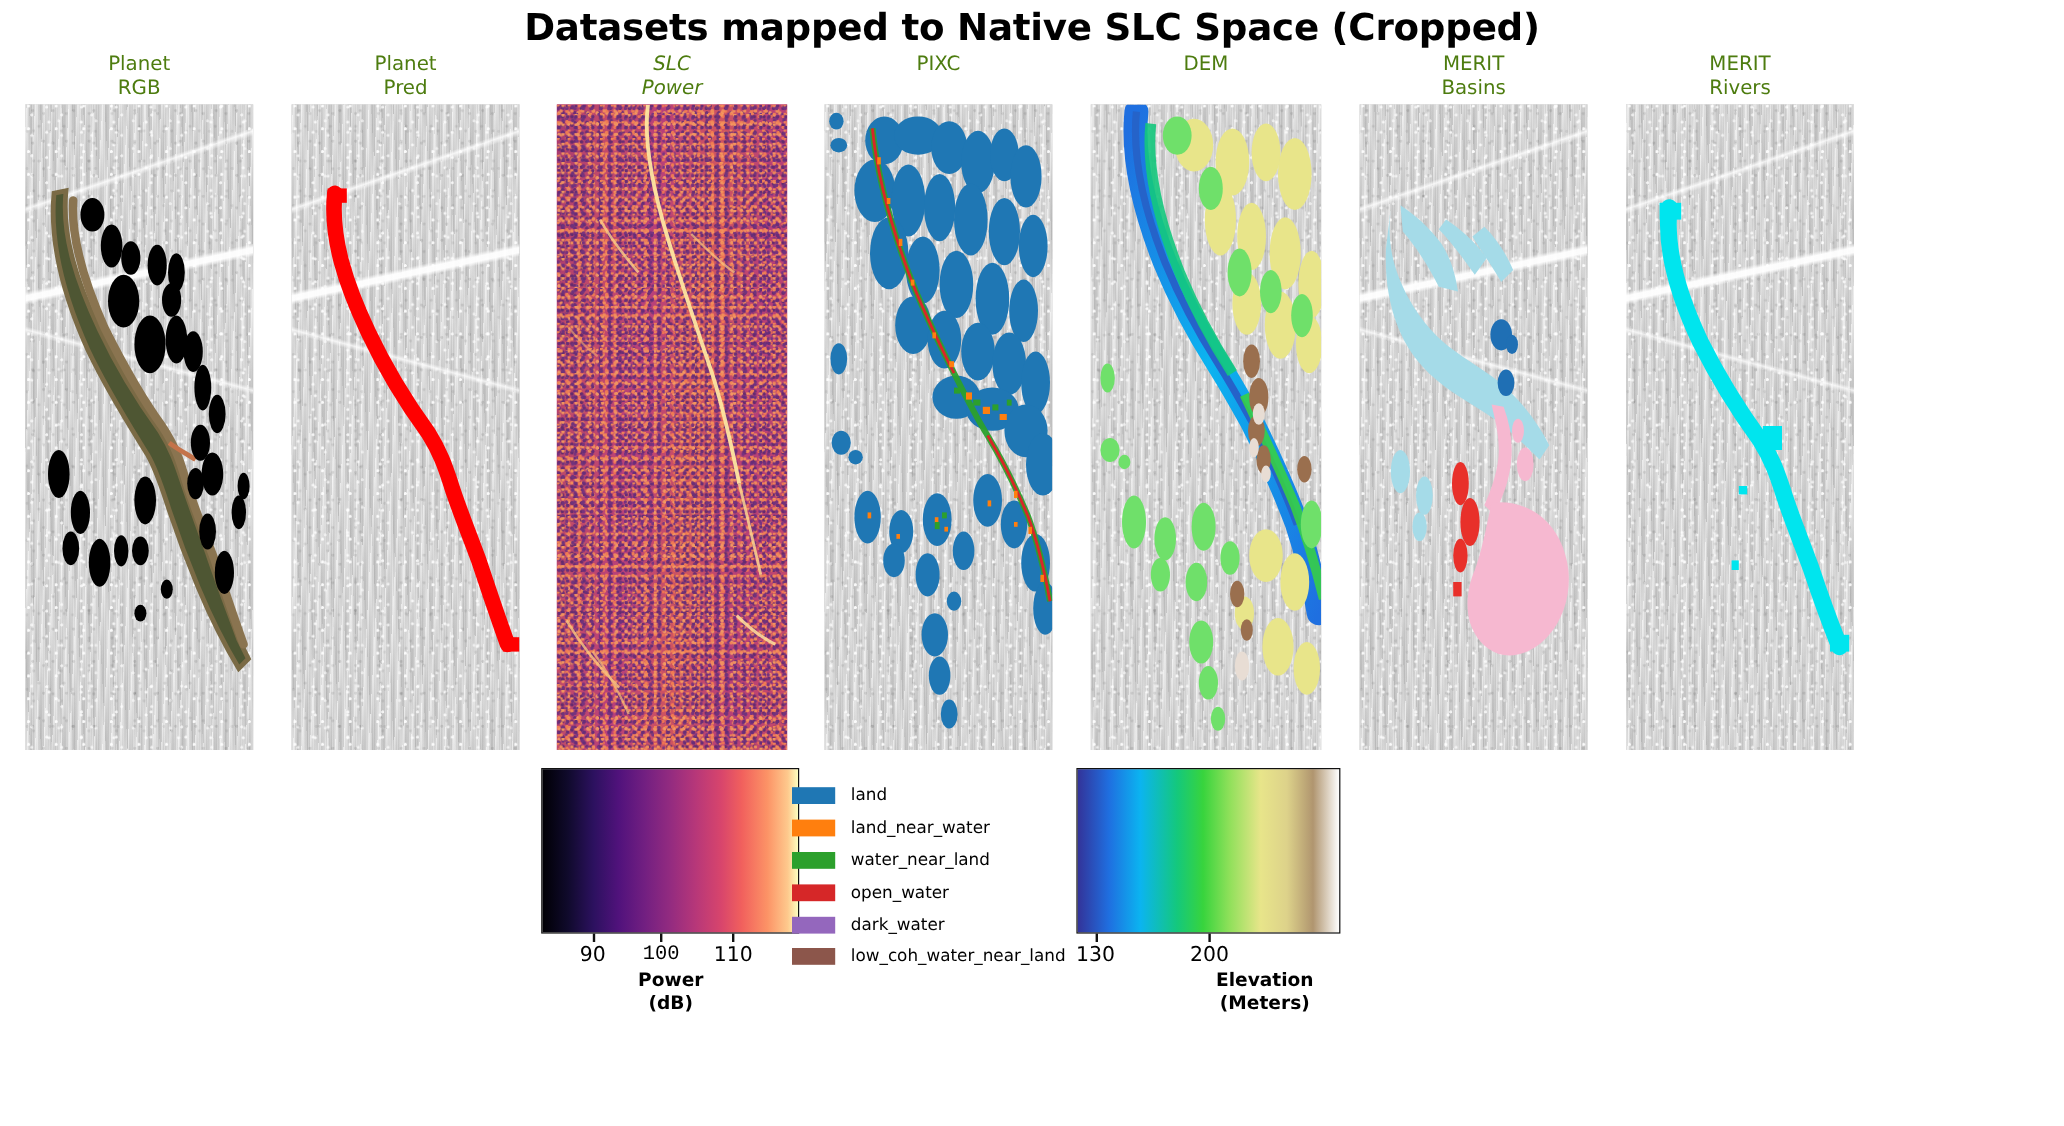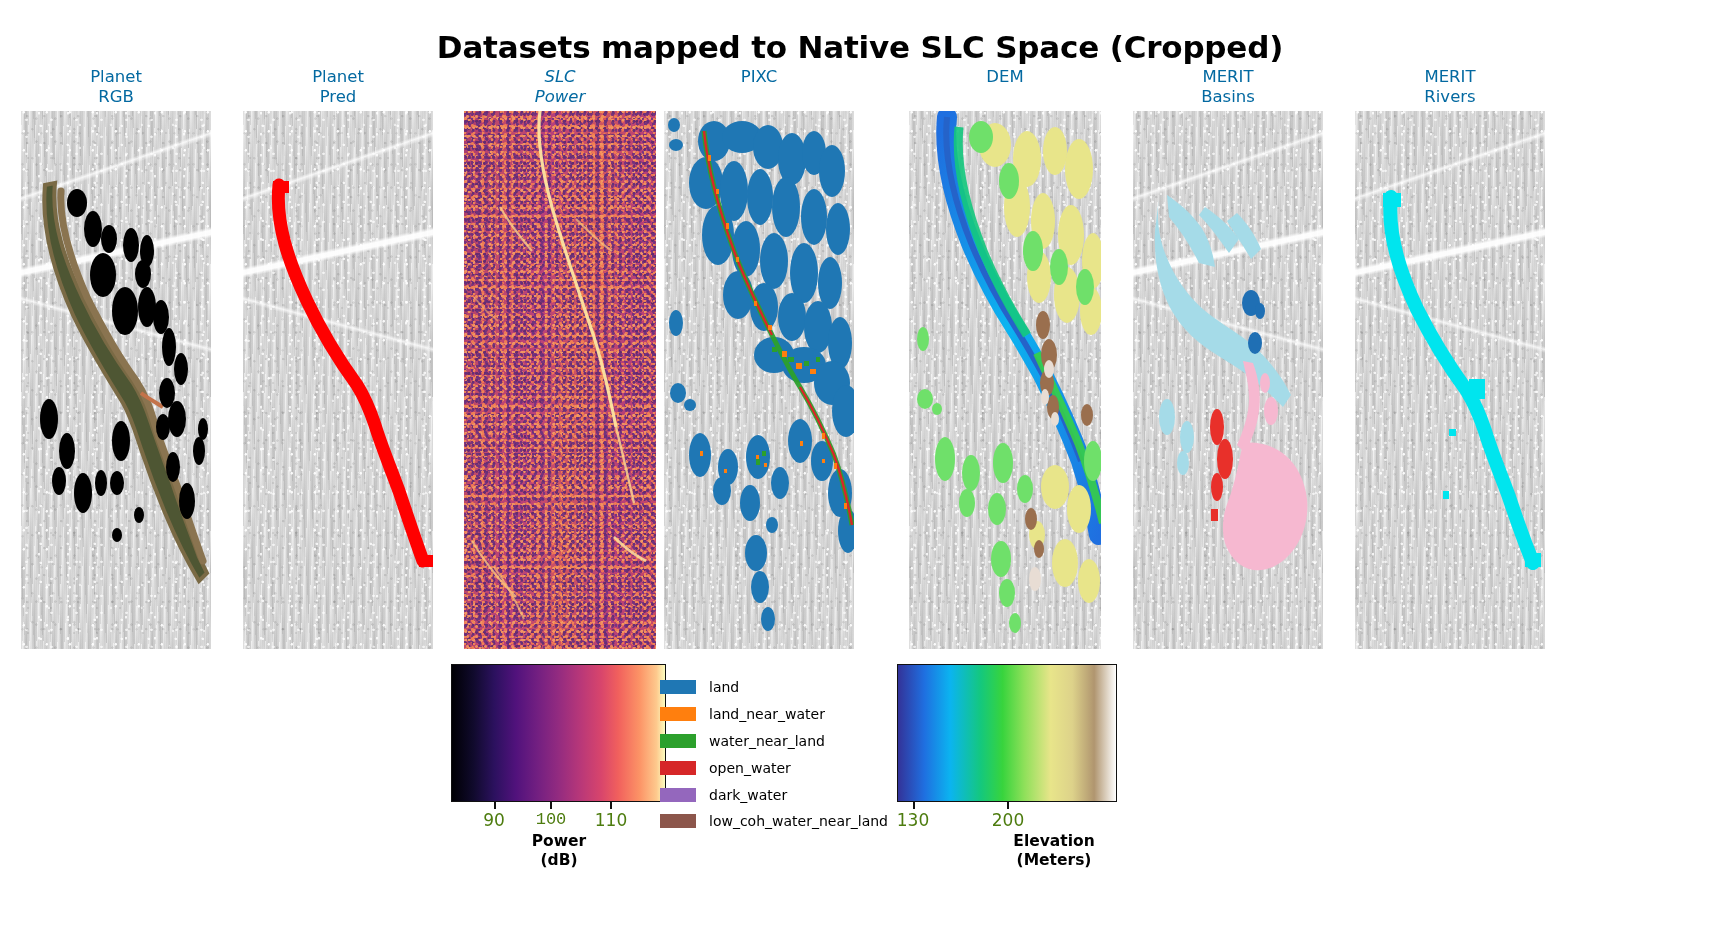"Datasets mapped to Native SLC" #figure { margin-top: 24px -> none }
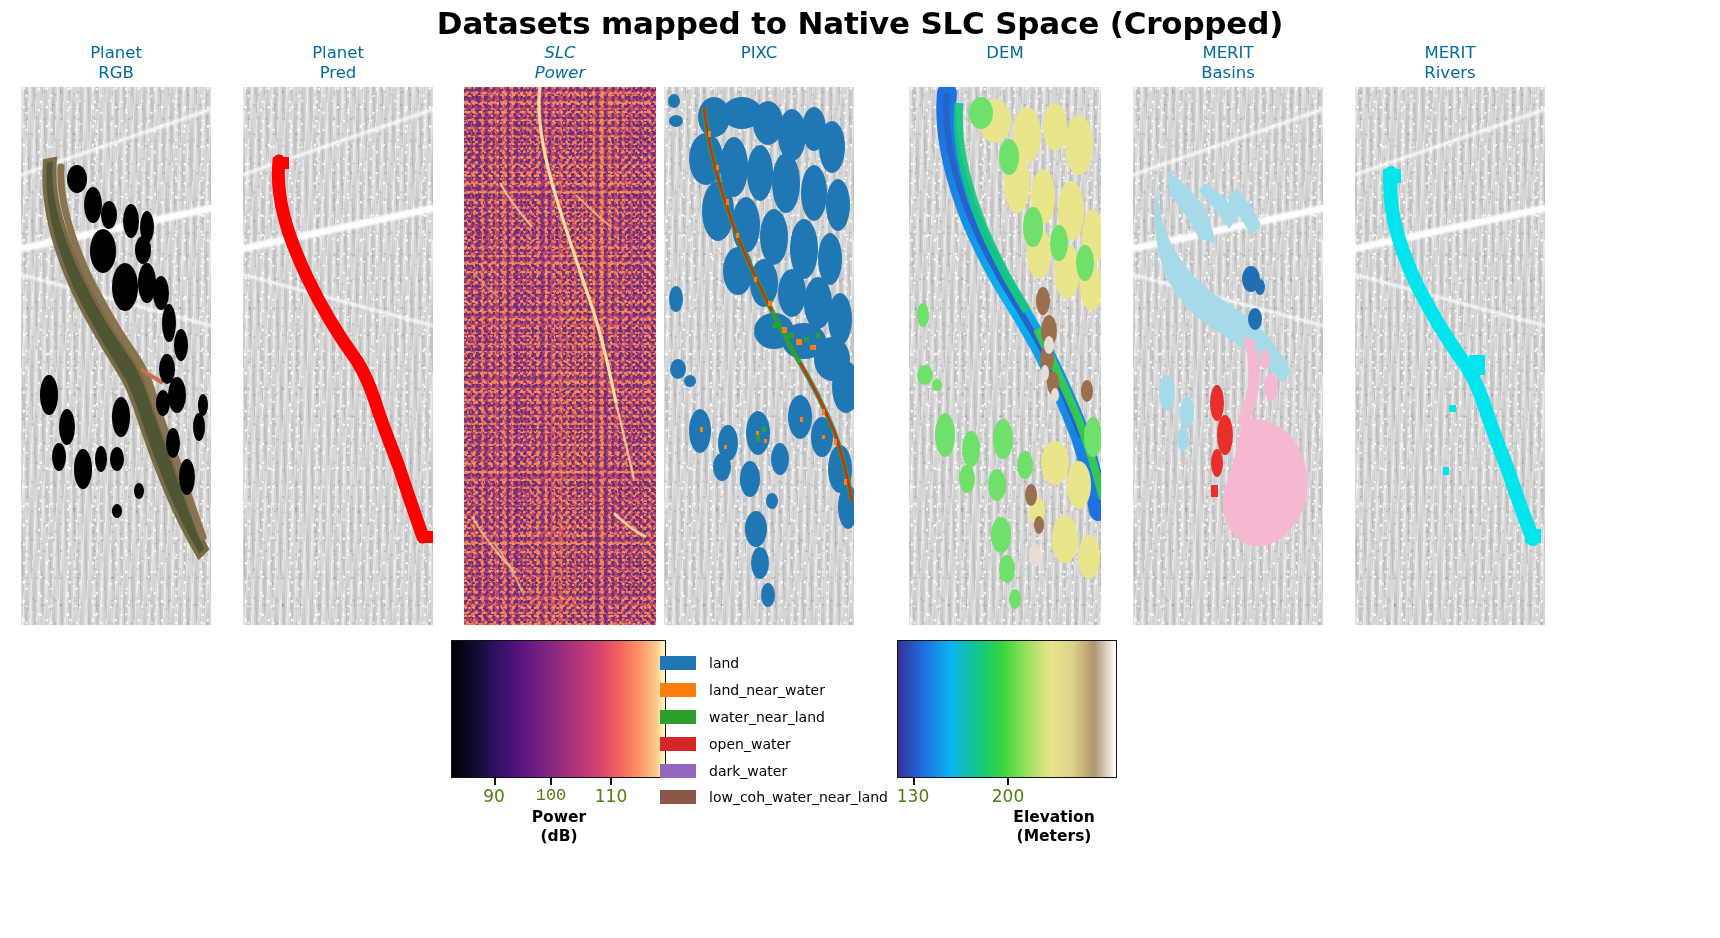"Planet" .panel-title { color: #0369a1 -> #4d7c0f }
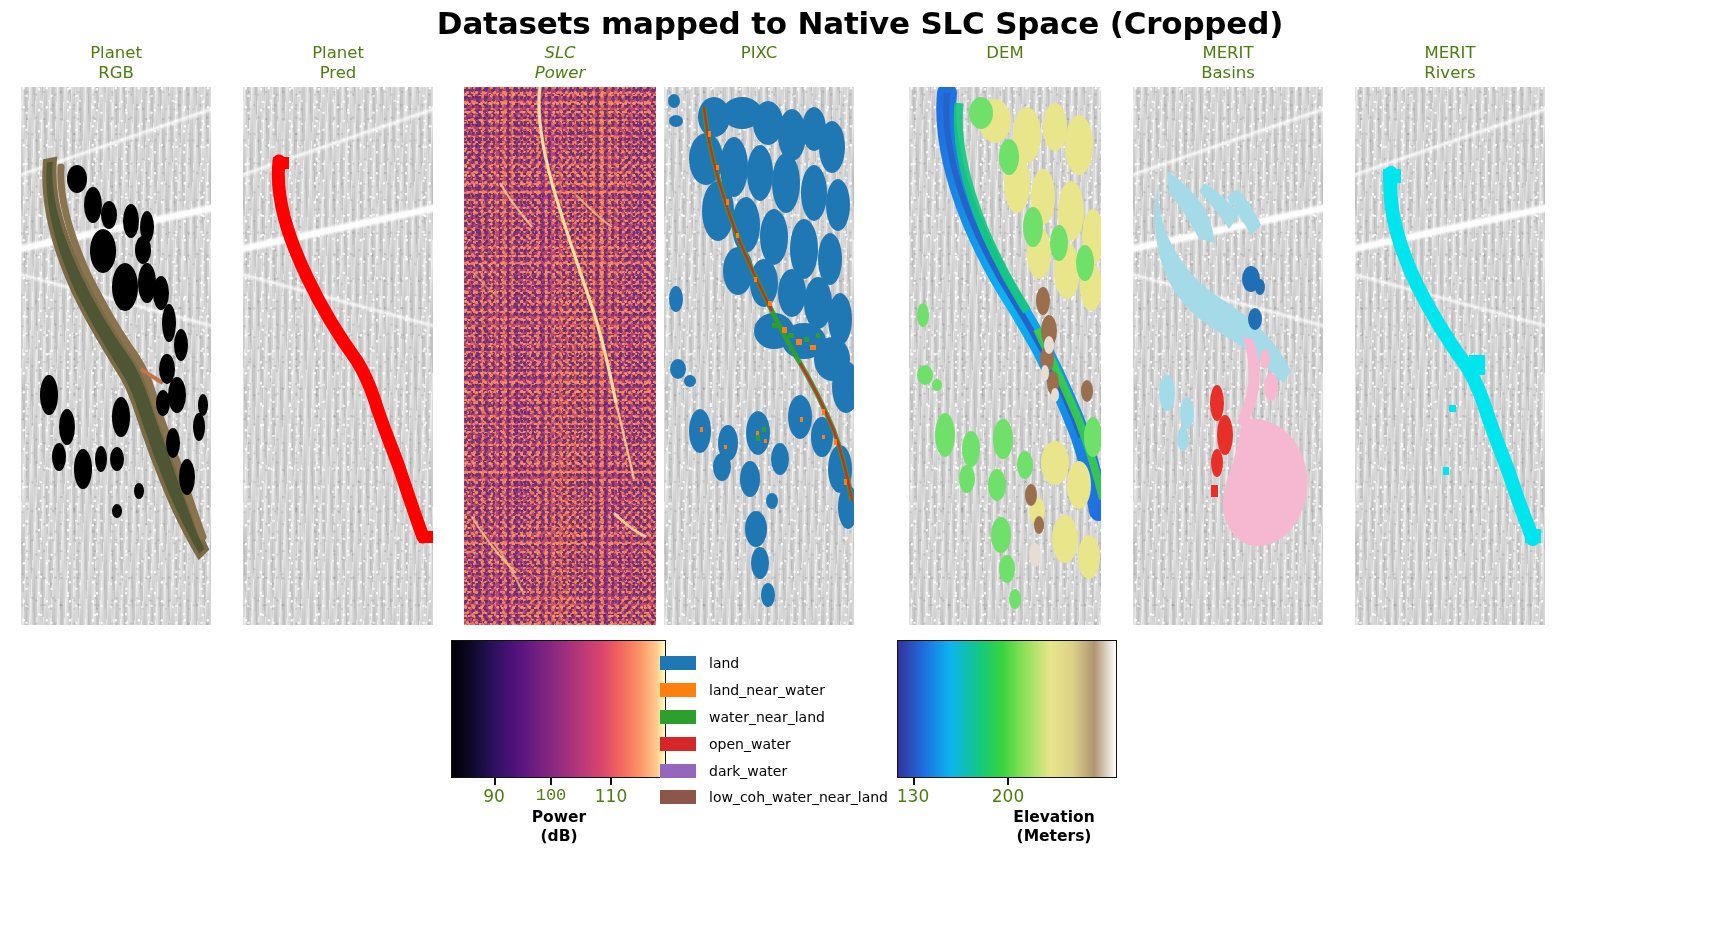"PIXC" div.panel { left: 664px -> 687px }
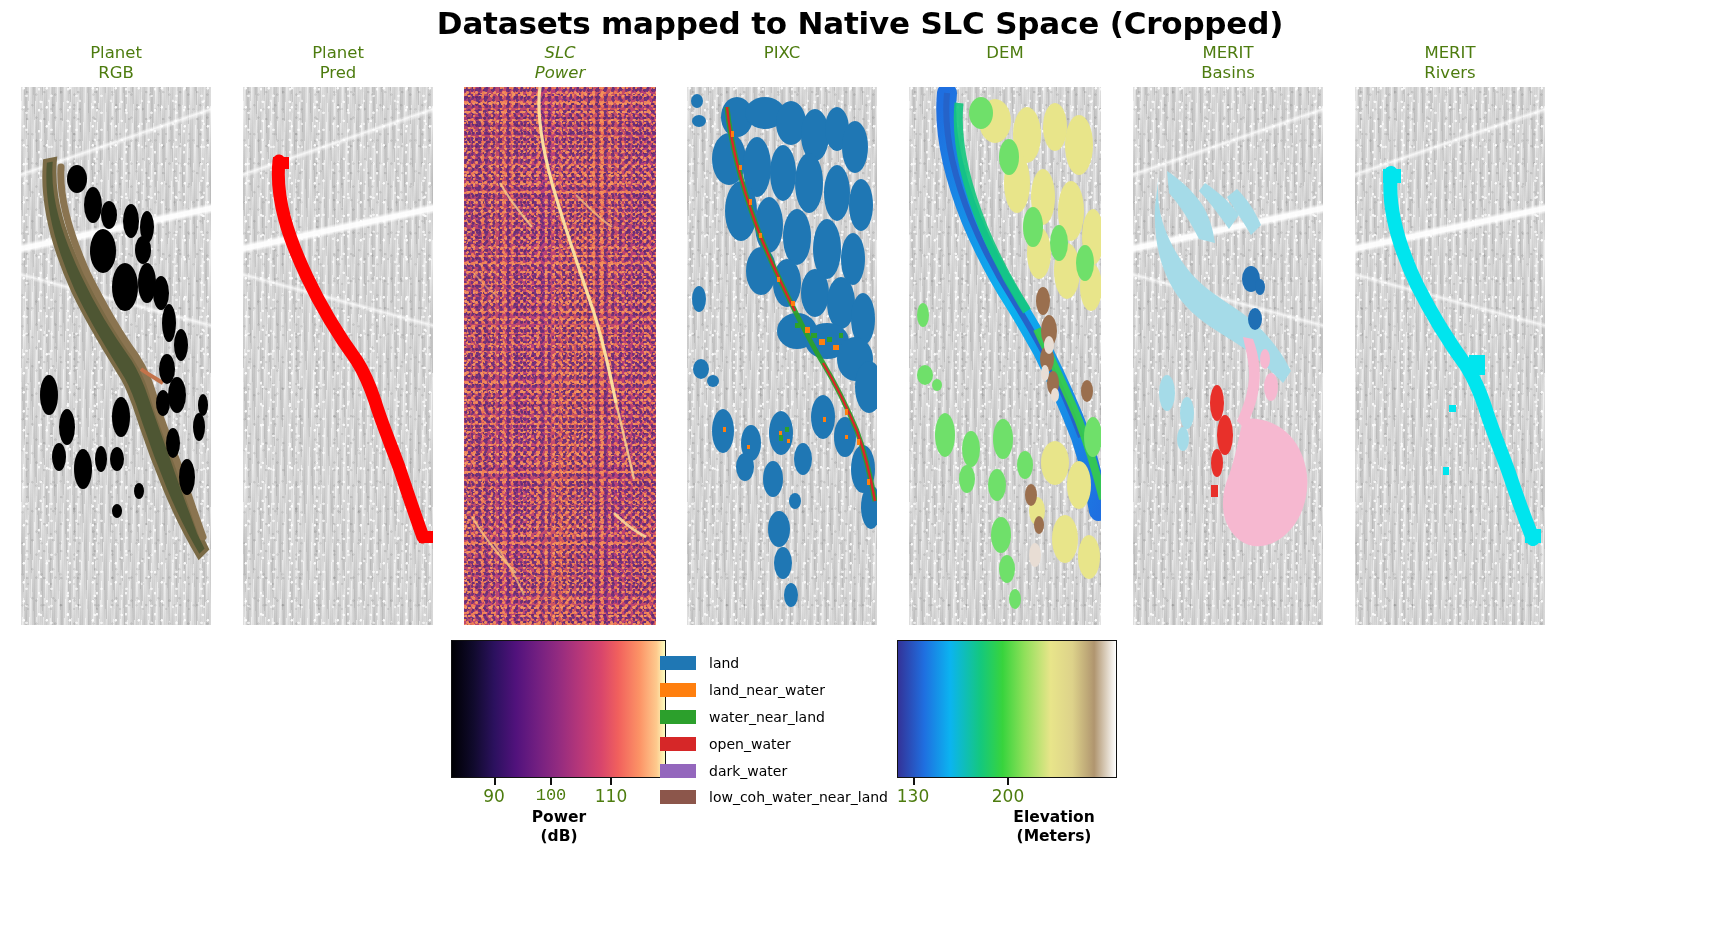"90" .ticklab { color: #4d7c0f -> #000000 }
